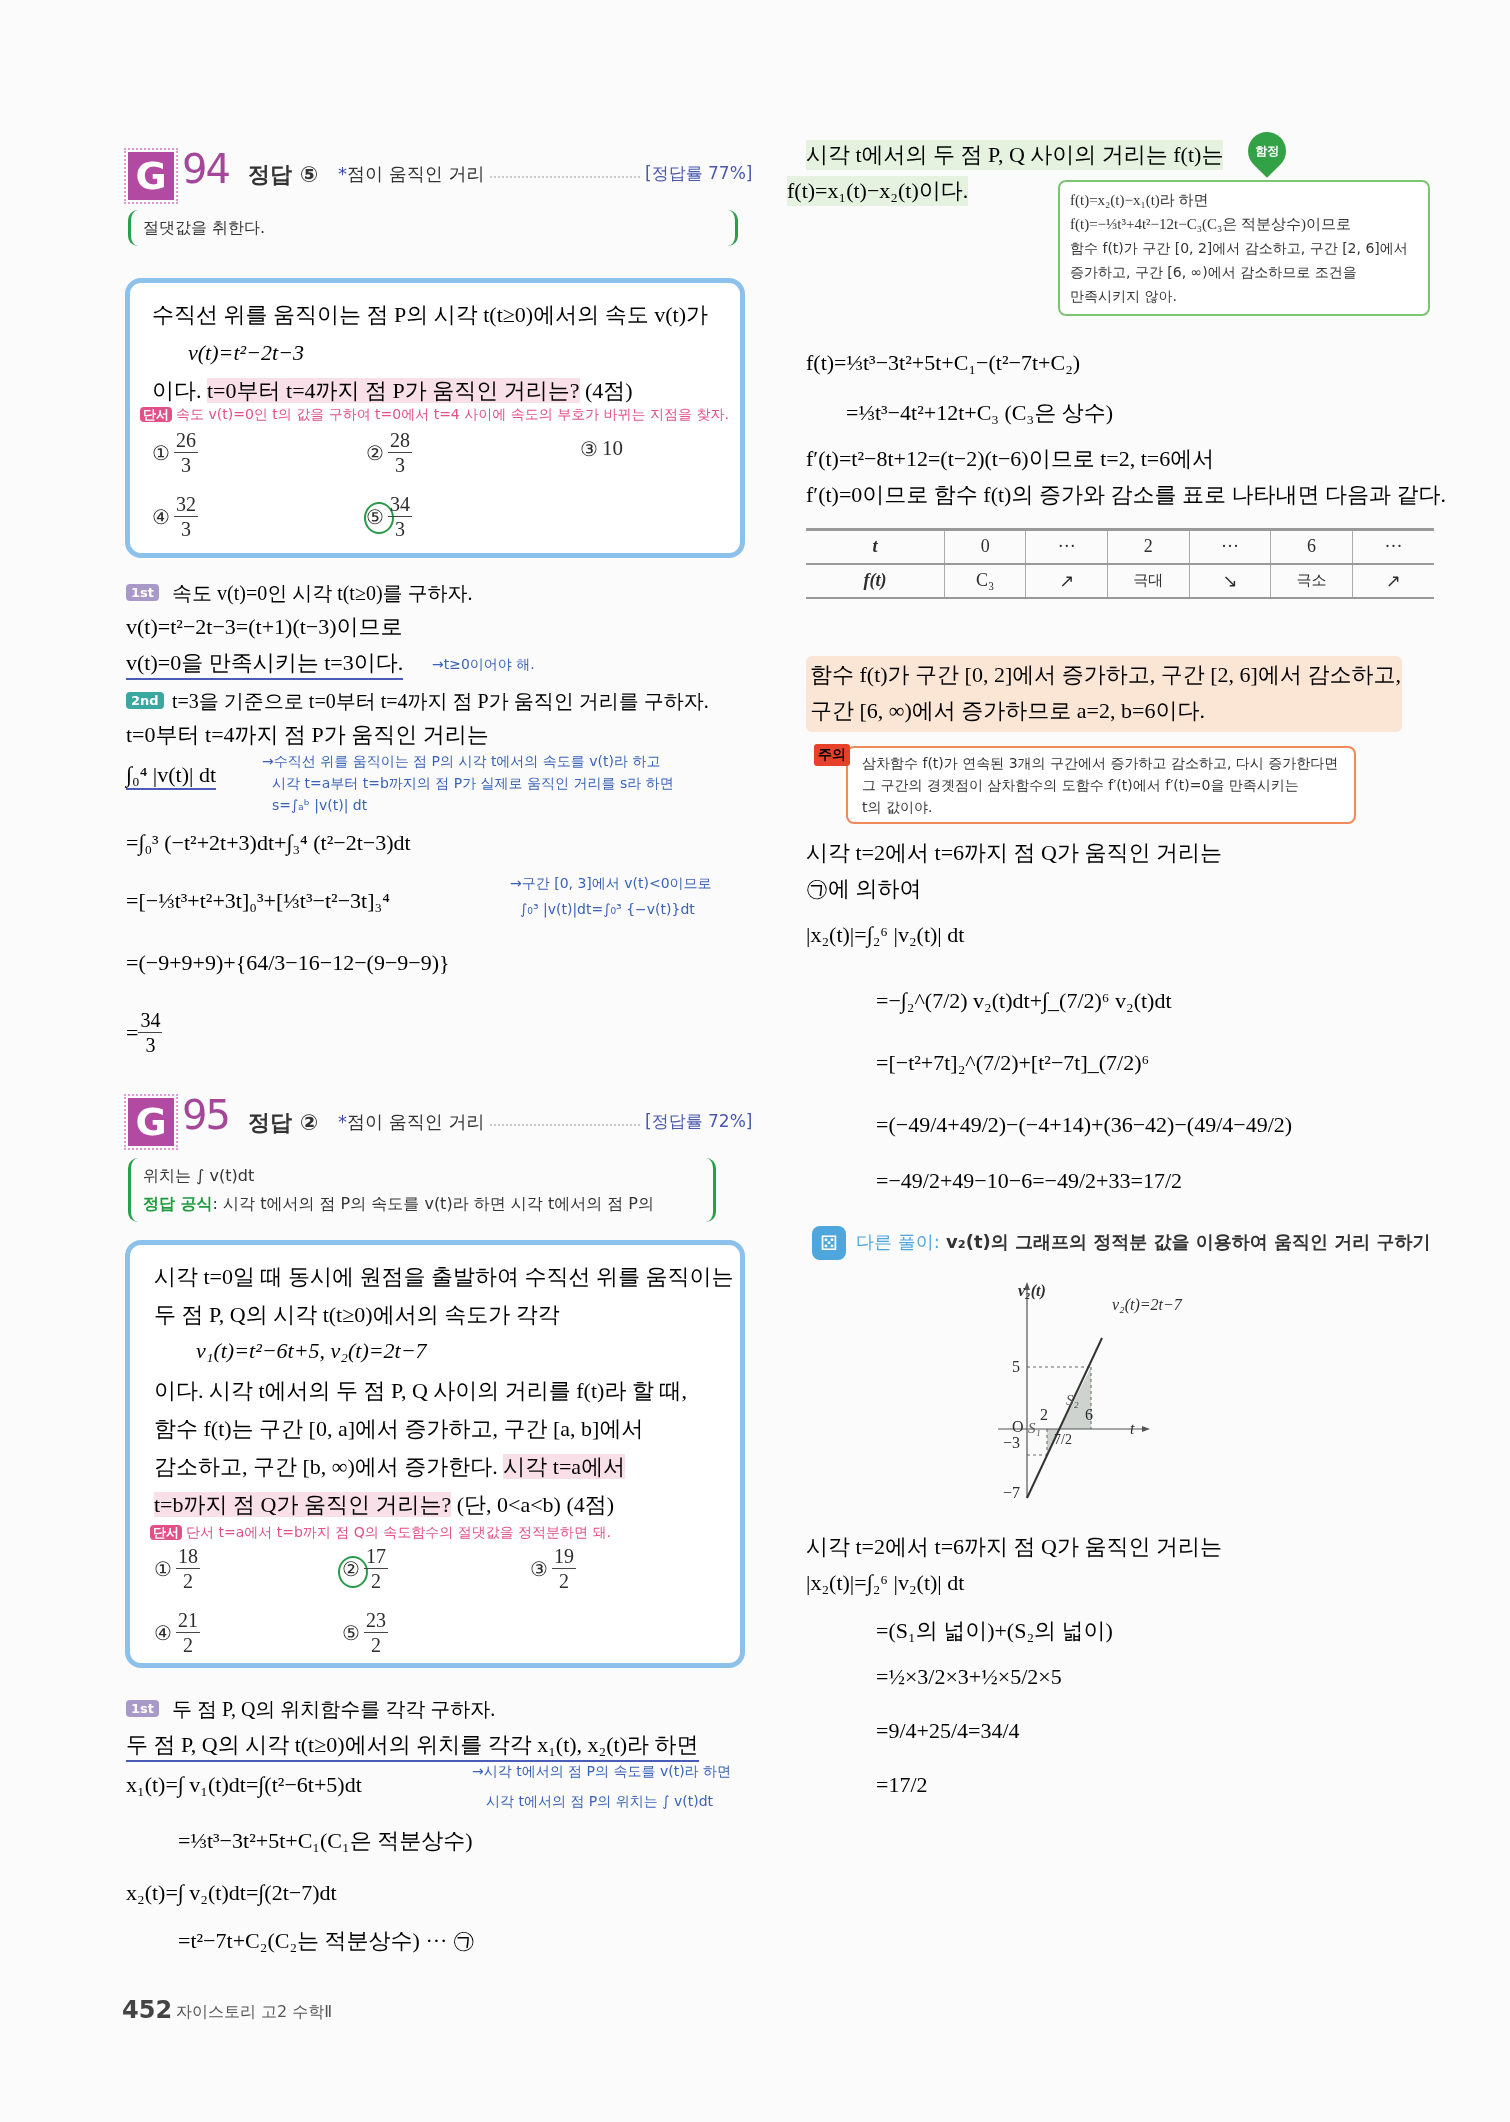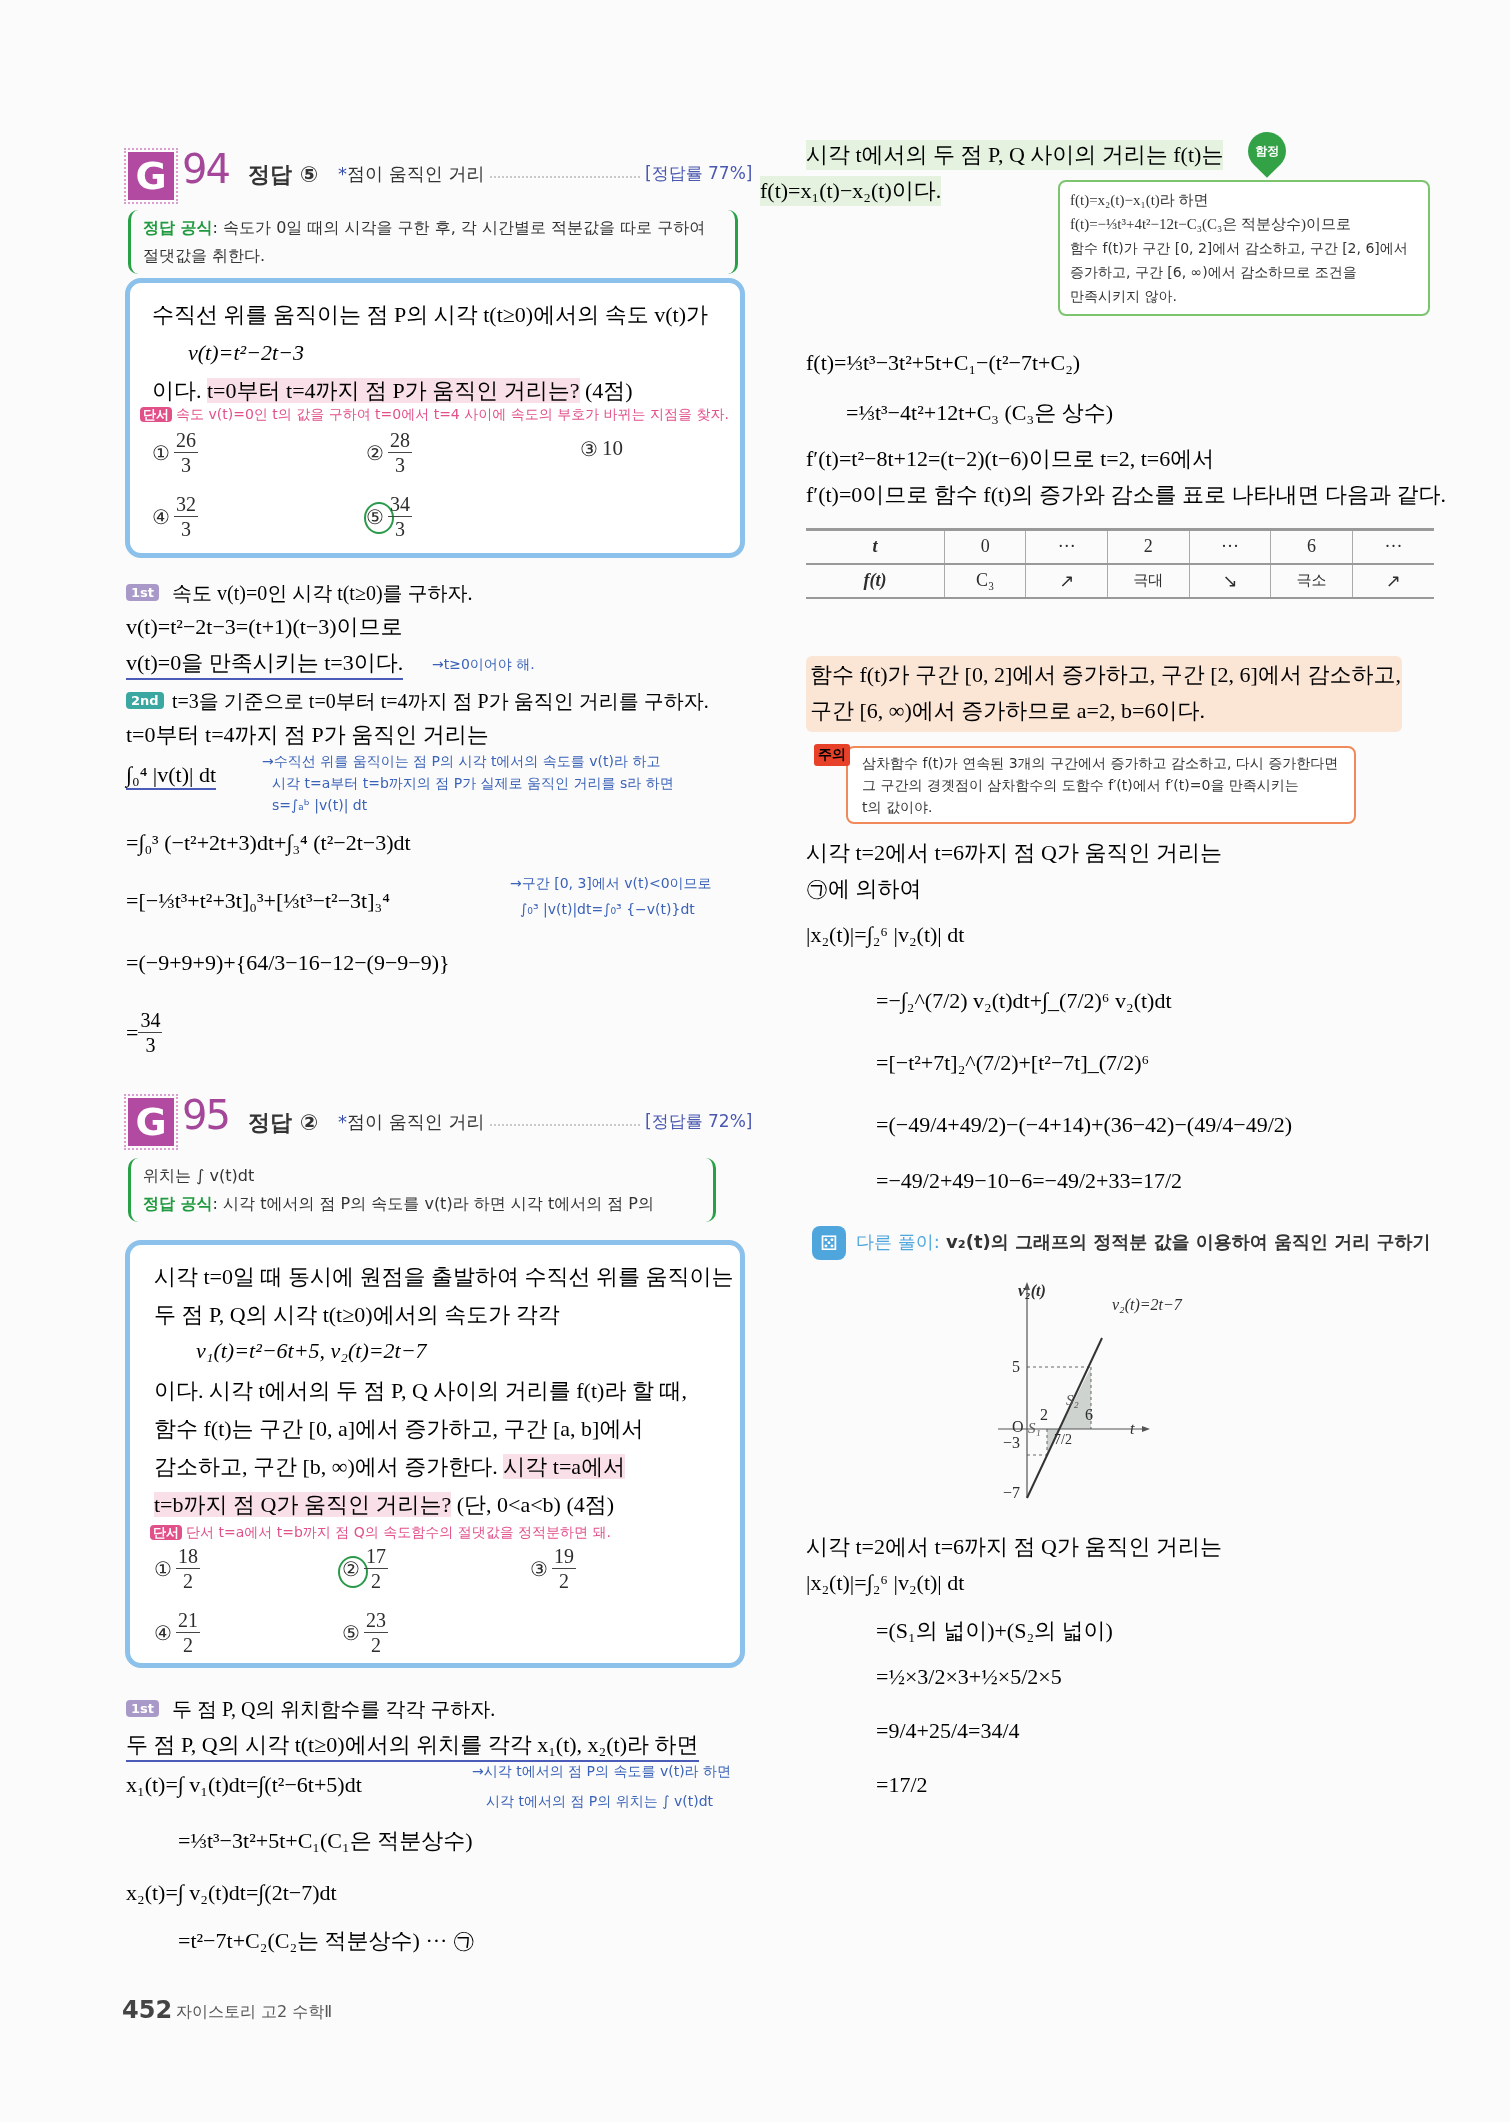"f(t)=x₁(t)−x₂(t)이다." div.line { left: 760px -> 787px }
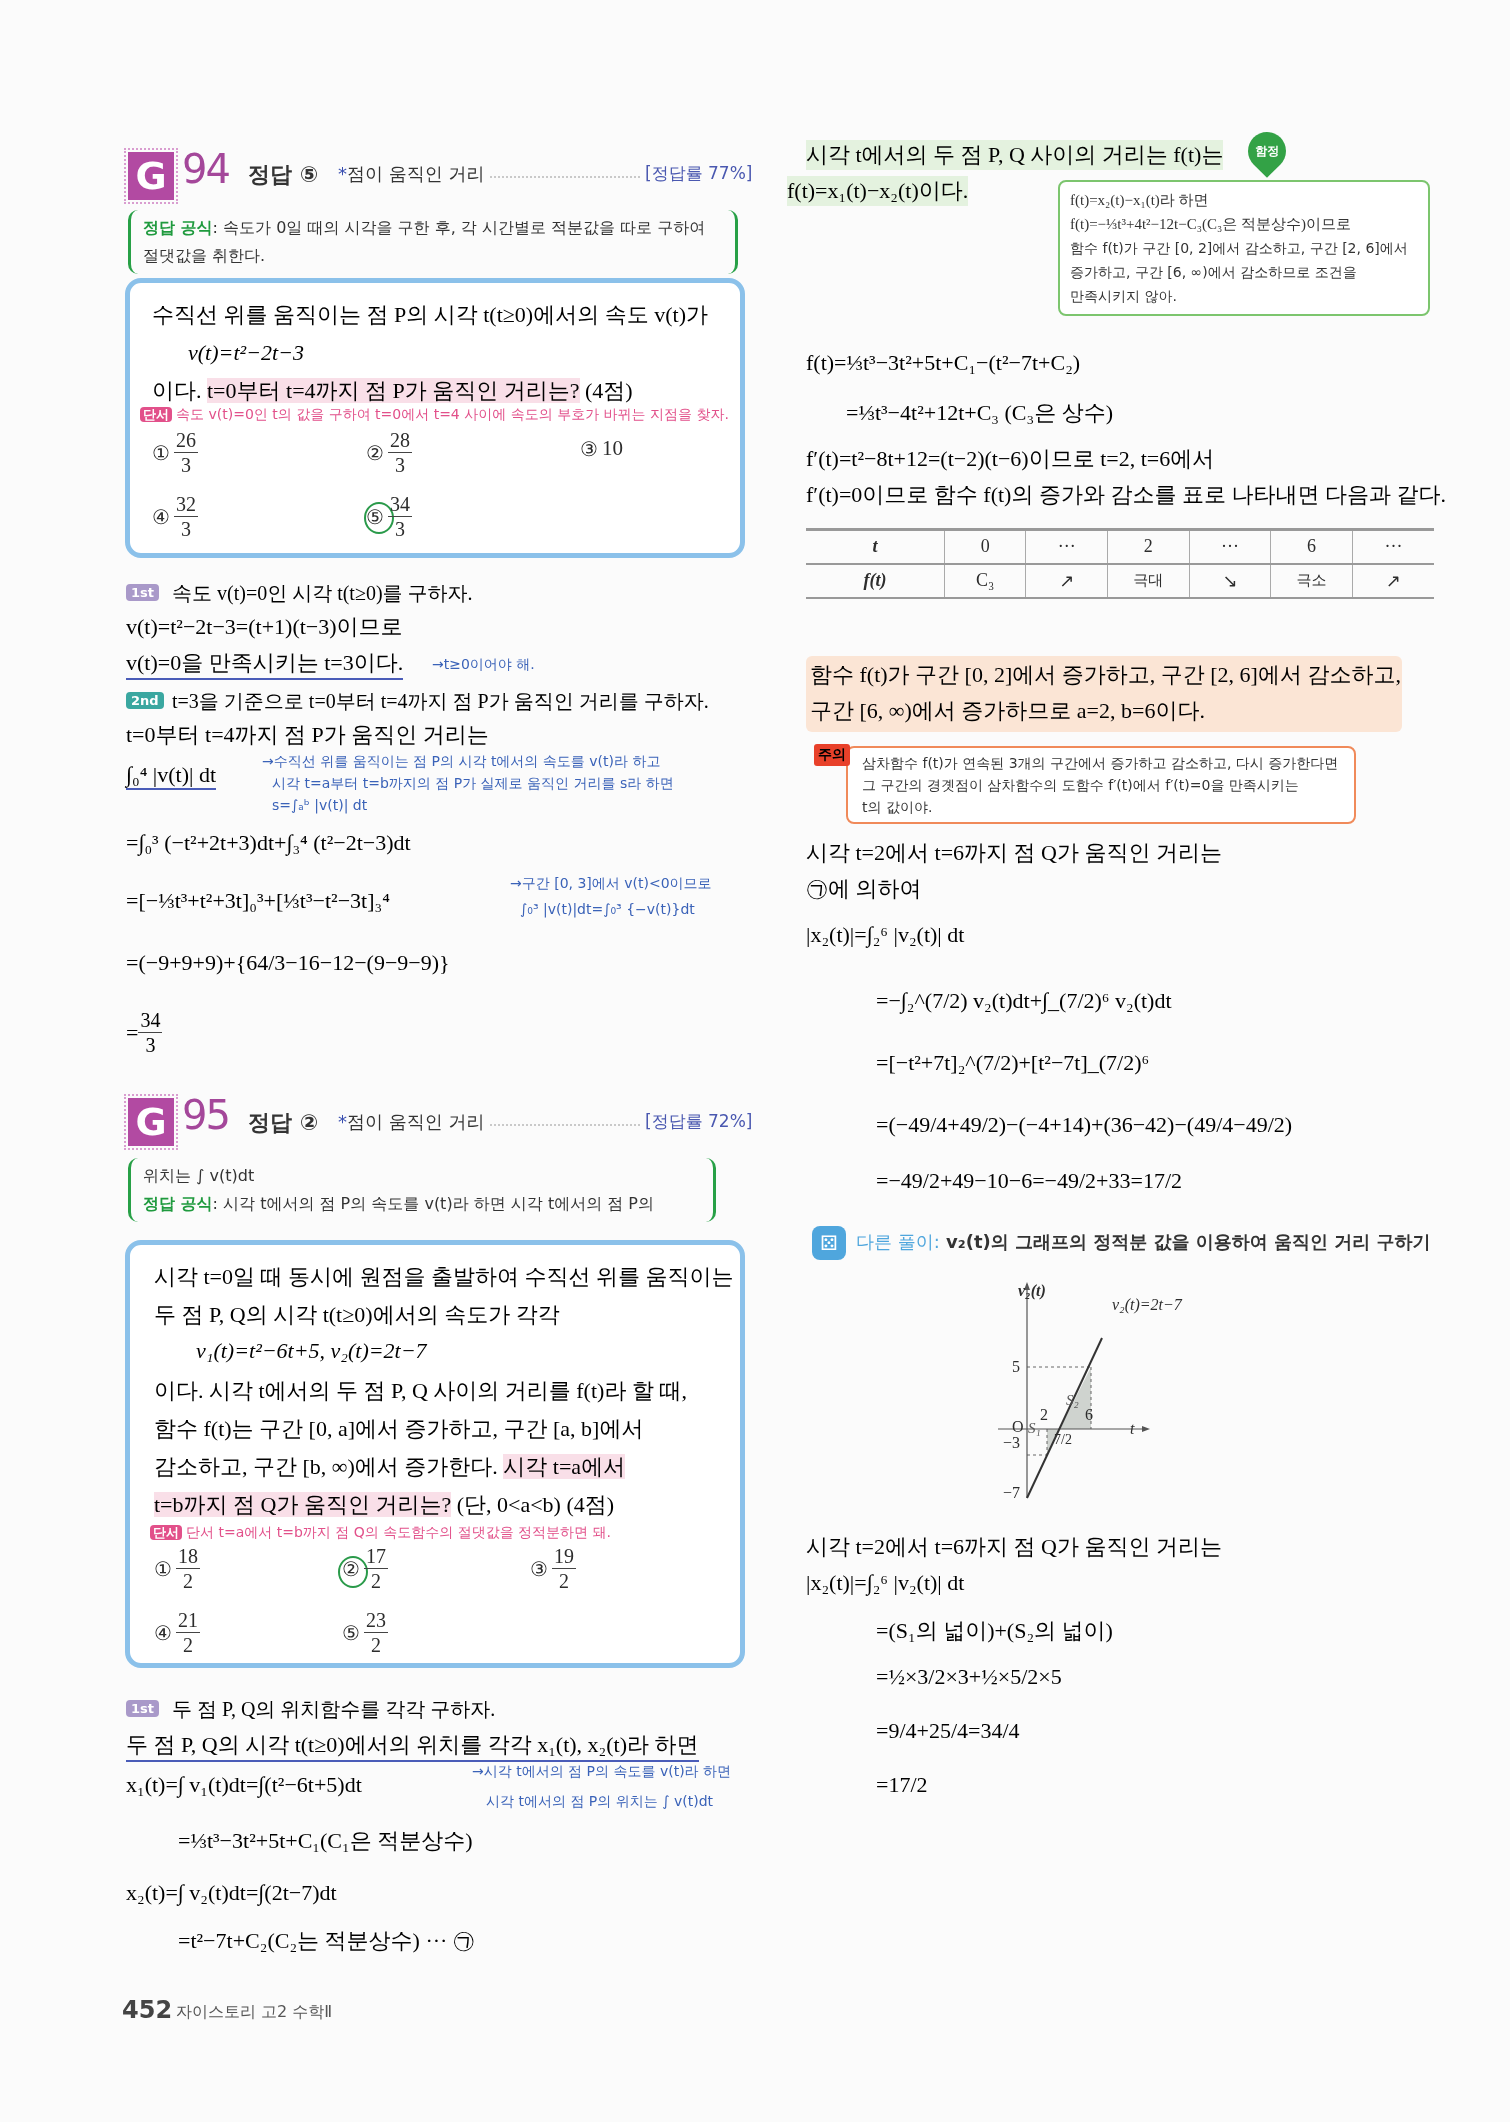"정답 공식: 속도가 0일 때의" div { html: <div><span>정답 공식</span><span>: 속도가 0일 때의 시각을 구한 후, 각 시간별로 적분값을 따로 구하여</span></div> -> none }
